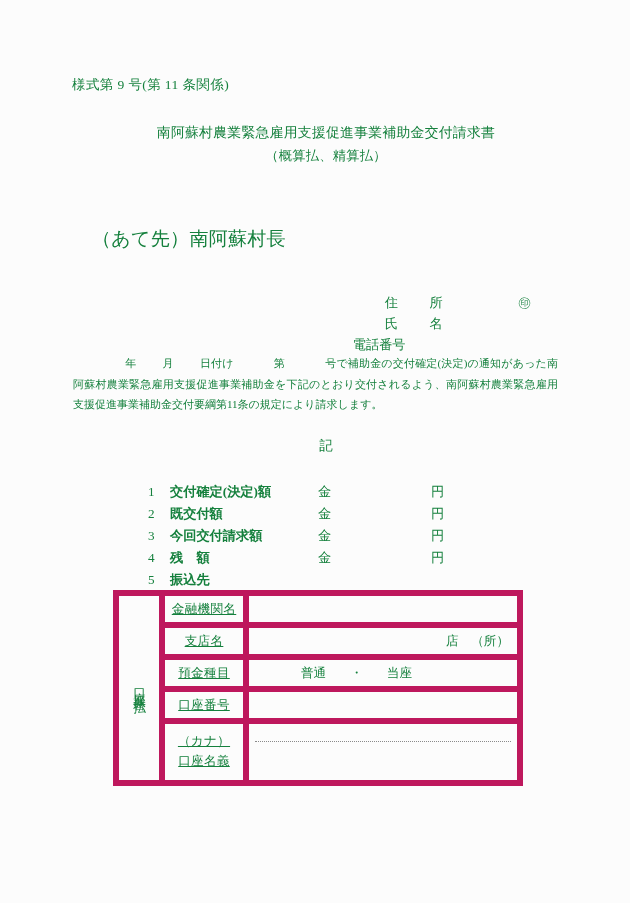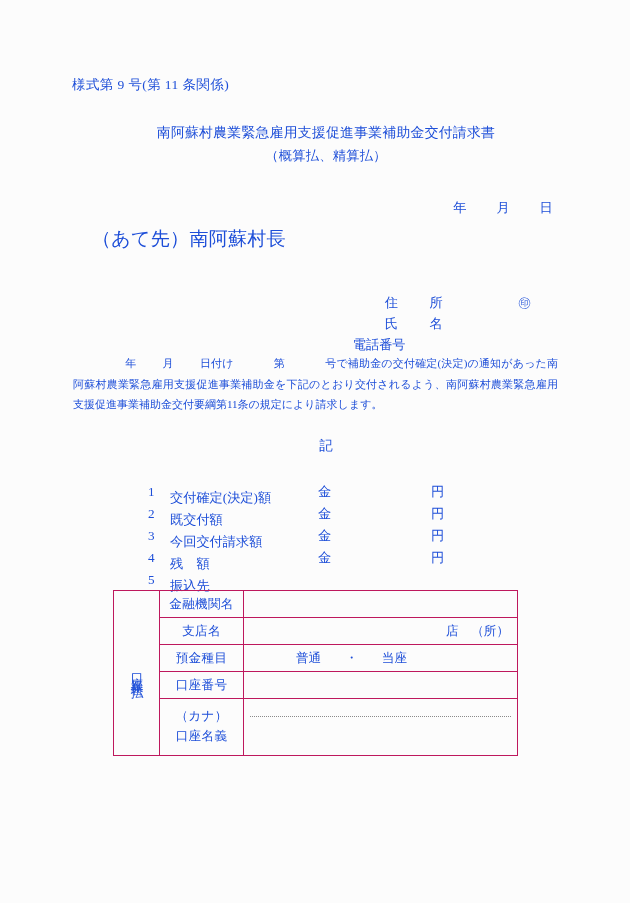"様式第 9 号(第 11 条関係)" .page { color: #1d4ed8 -> #15803d }
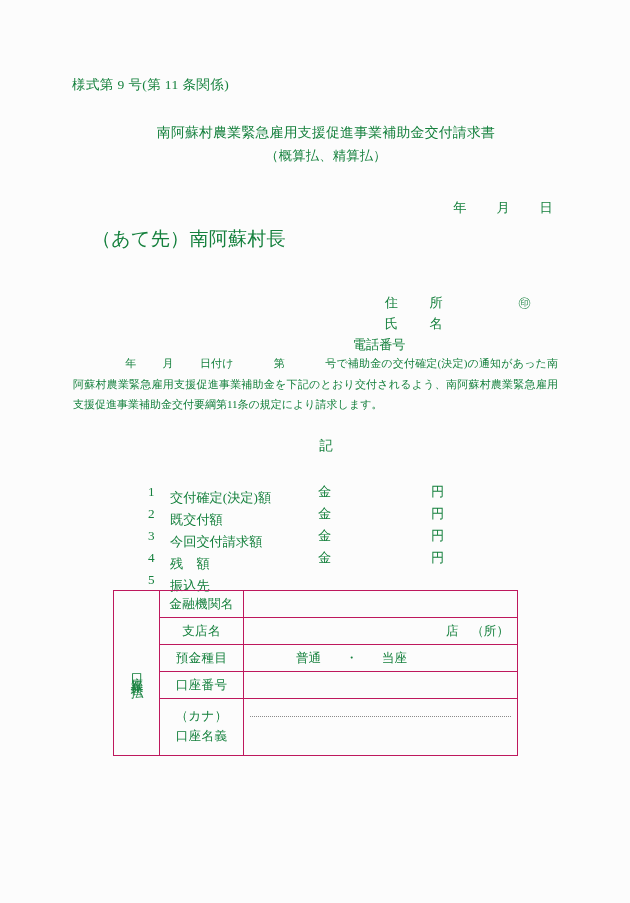"年 月 日" div.t { html: <div> <span>年</span><span></span><span>月</span><span></span><span>日</span> </div> -> none }
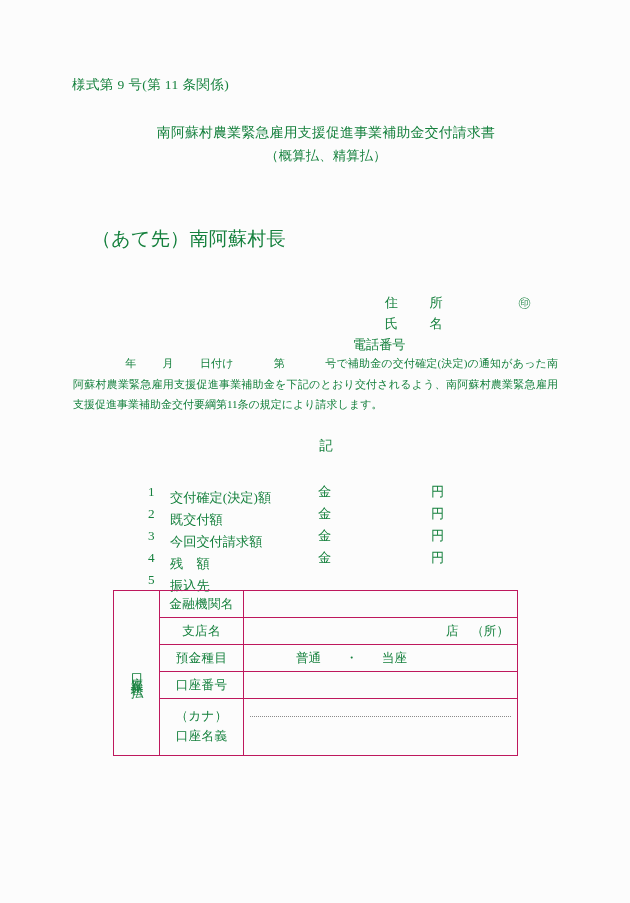"交付確定(決定)額" .item-label { font-weight: none -> bold; top: 6px -> 0 }
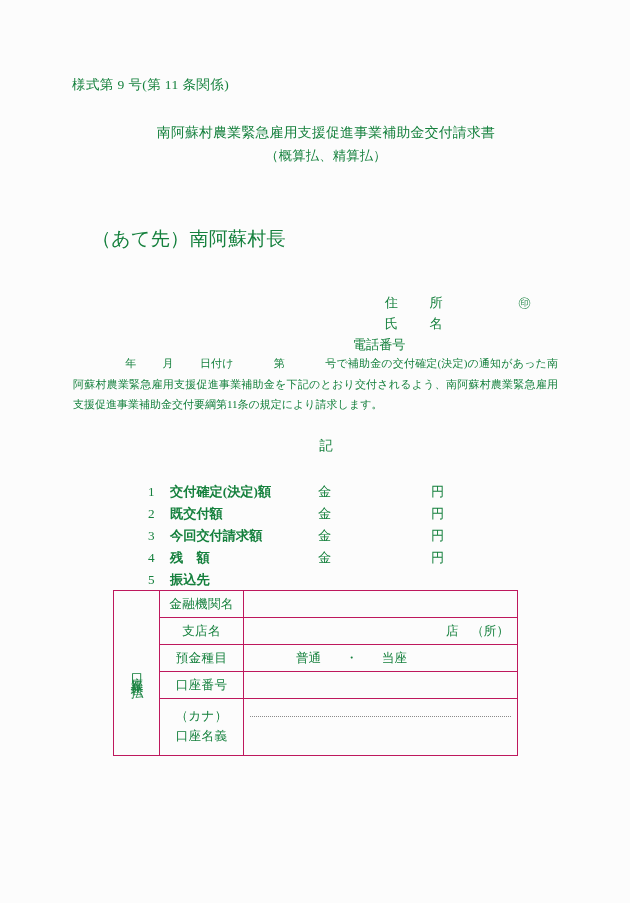"金融機関名" .bank-table td { border: 1px solid #be185d -> 6px solid #be185d; text-decoration: none -> underline }
